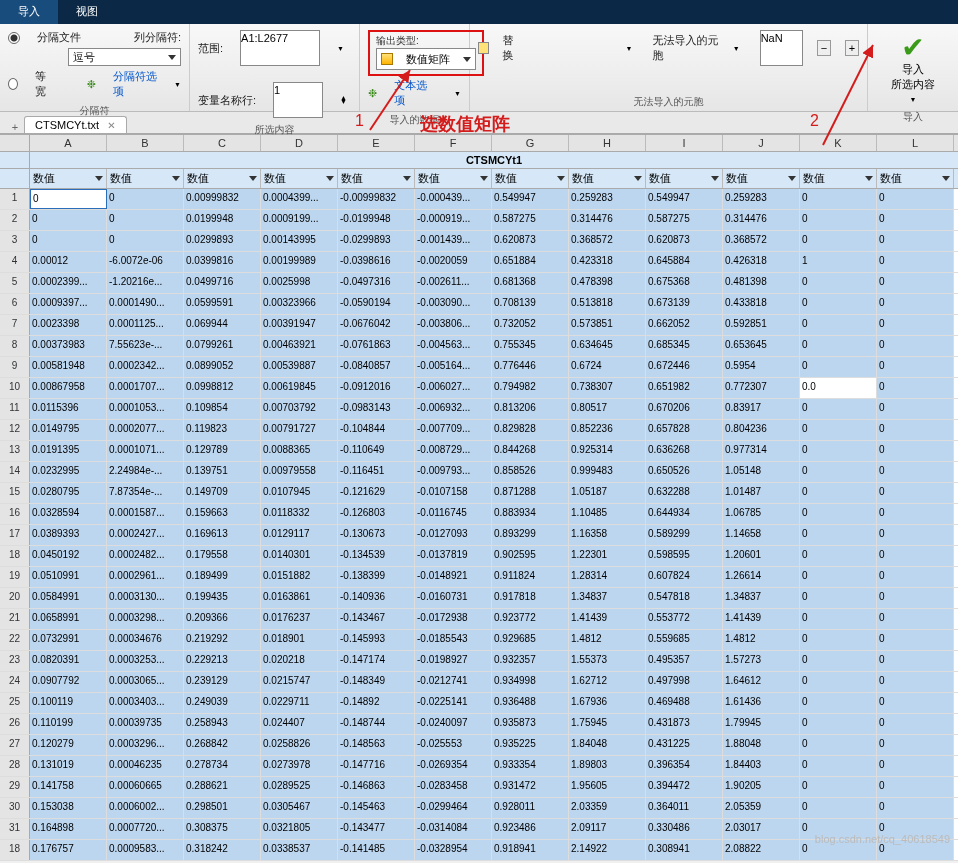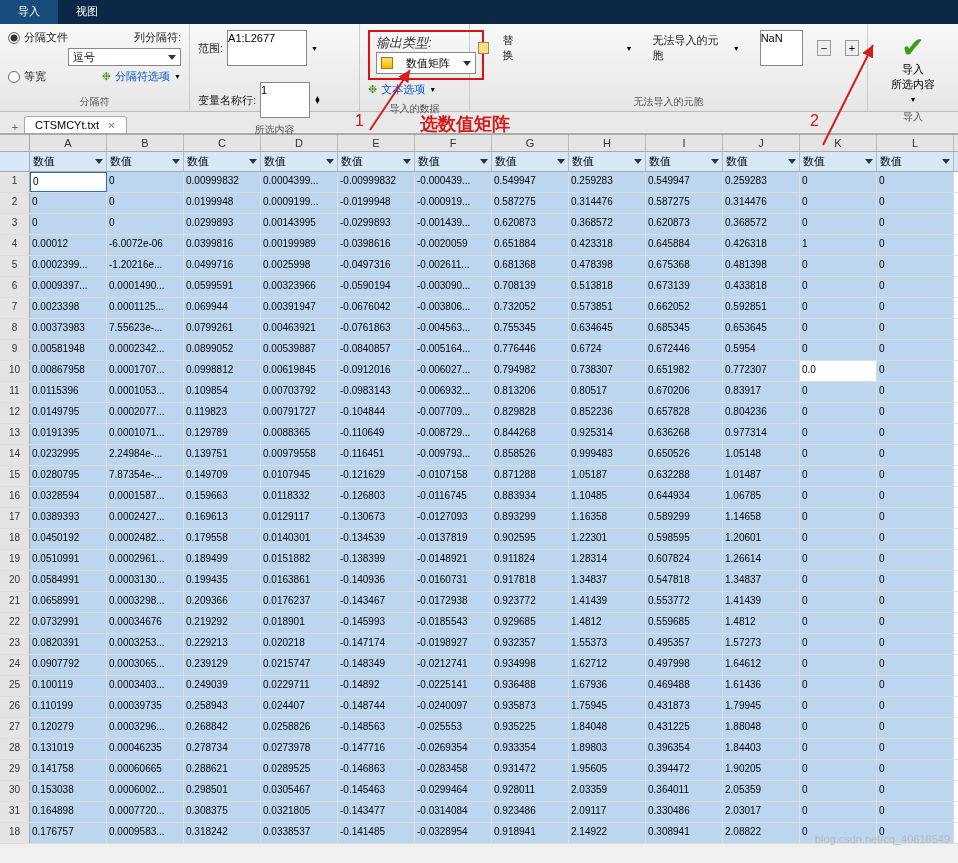"分隔文件" .row { gap: 4px -> 17px }
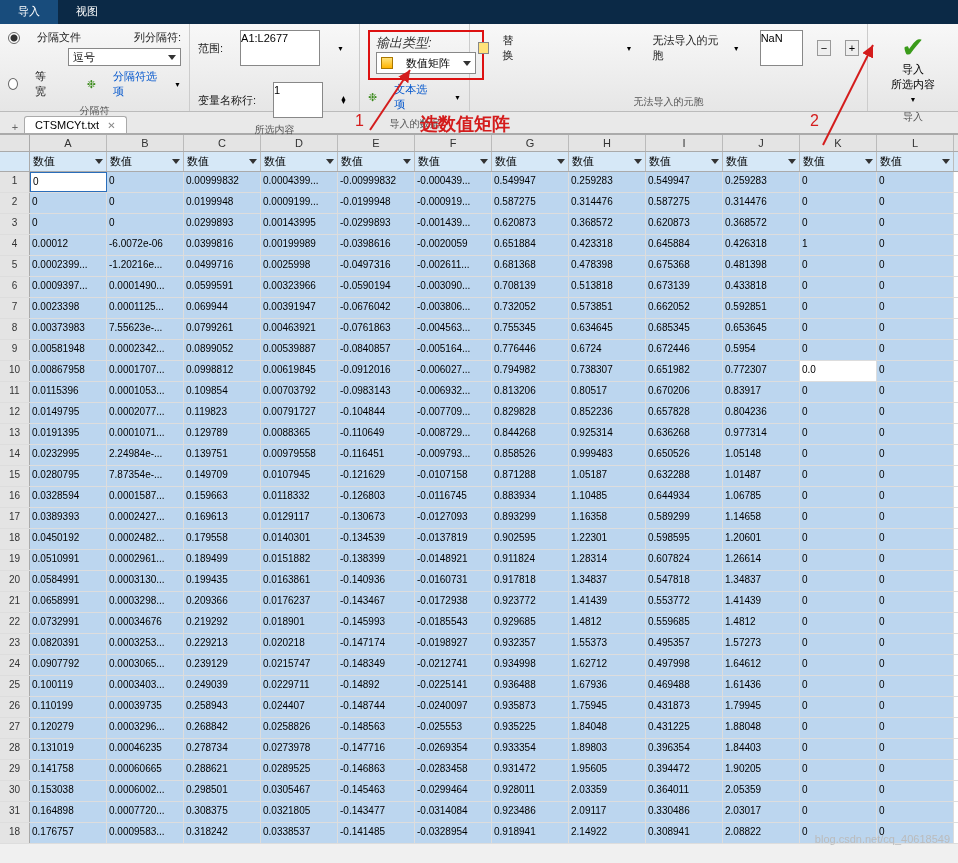"输出类型:" .output-box .ob-label { font-size: 13px -> 10px; font-style: italic -> none }
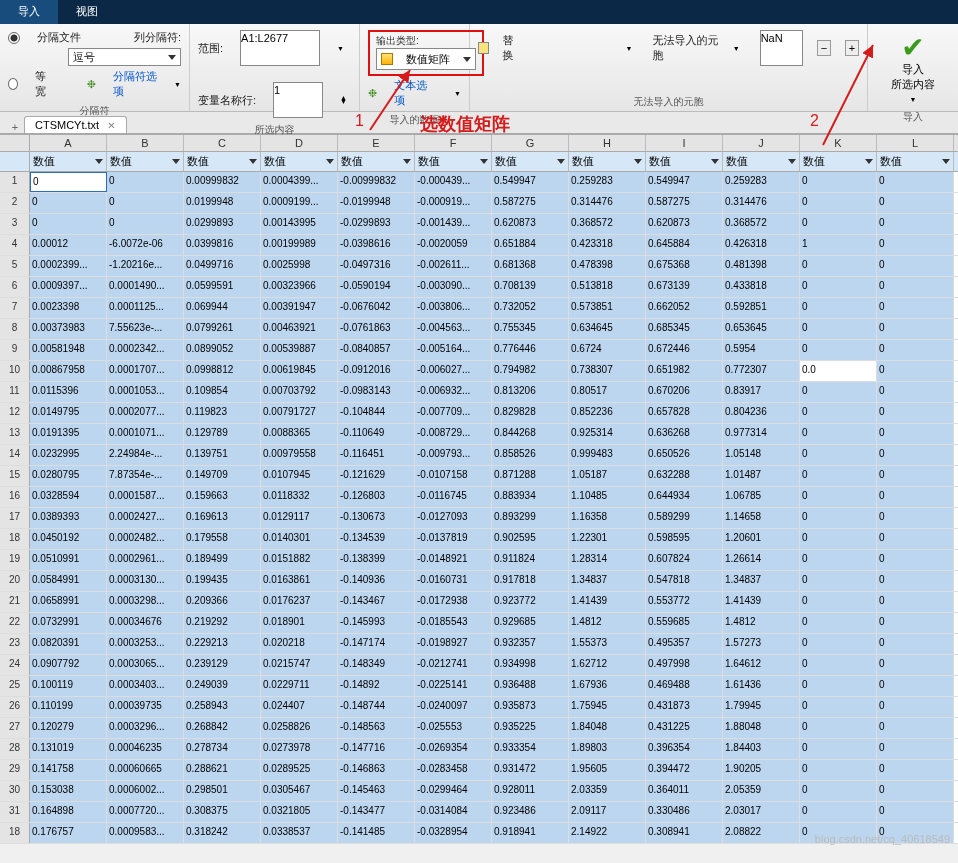"CTSMCYt1" div.title-row { html: none -> <div> <div></div> <div>CTSMCYt1</div> </div> }
